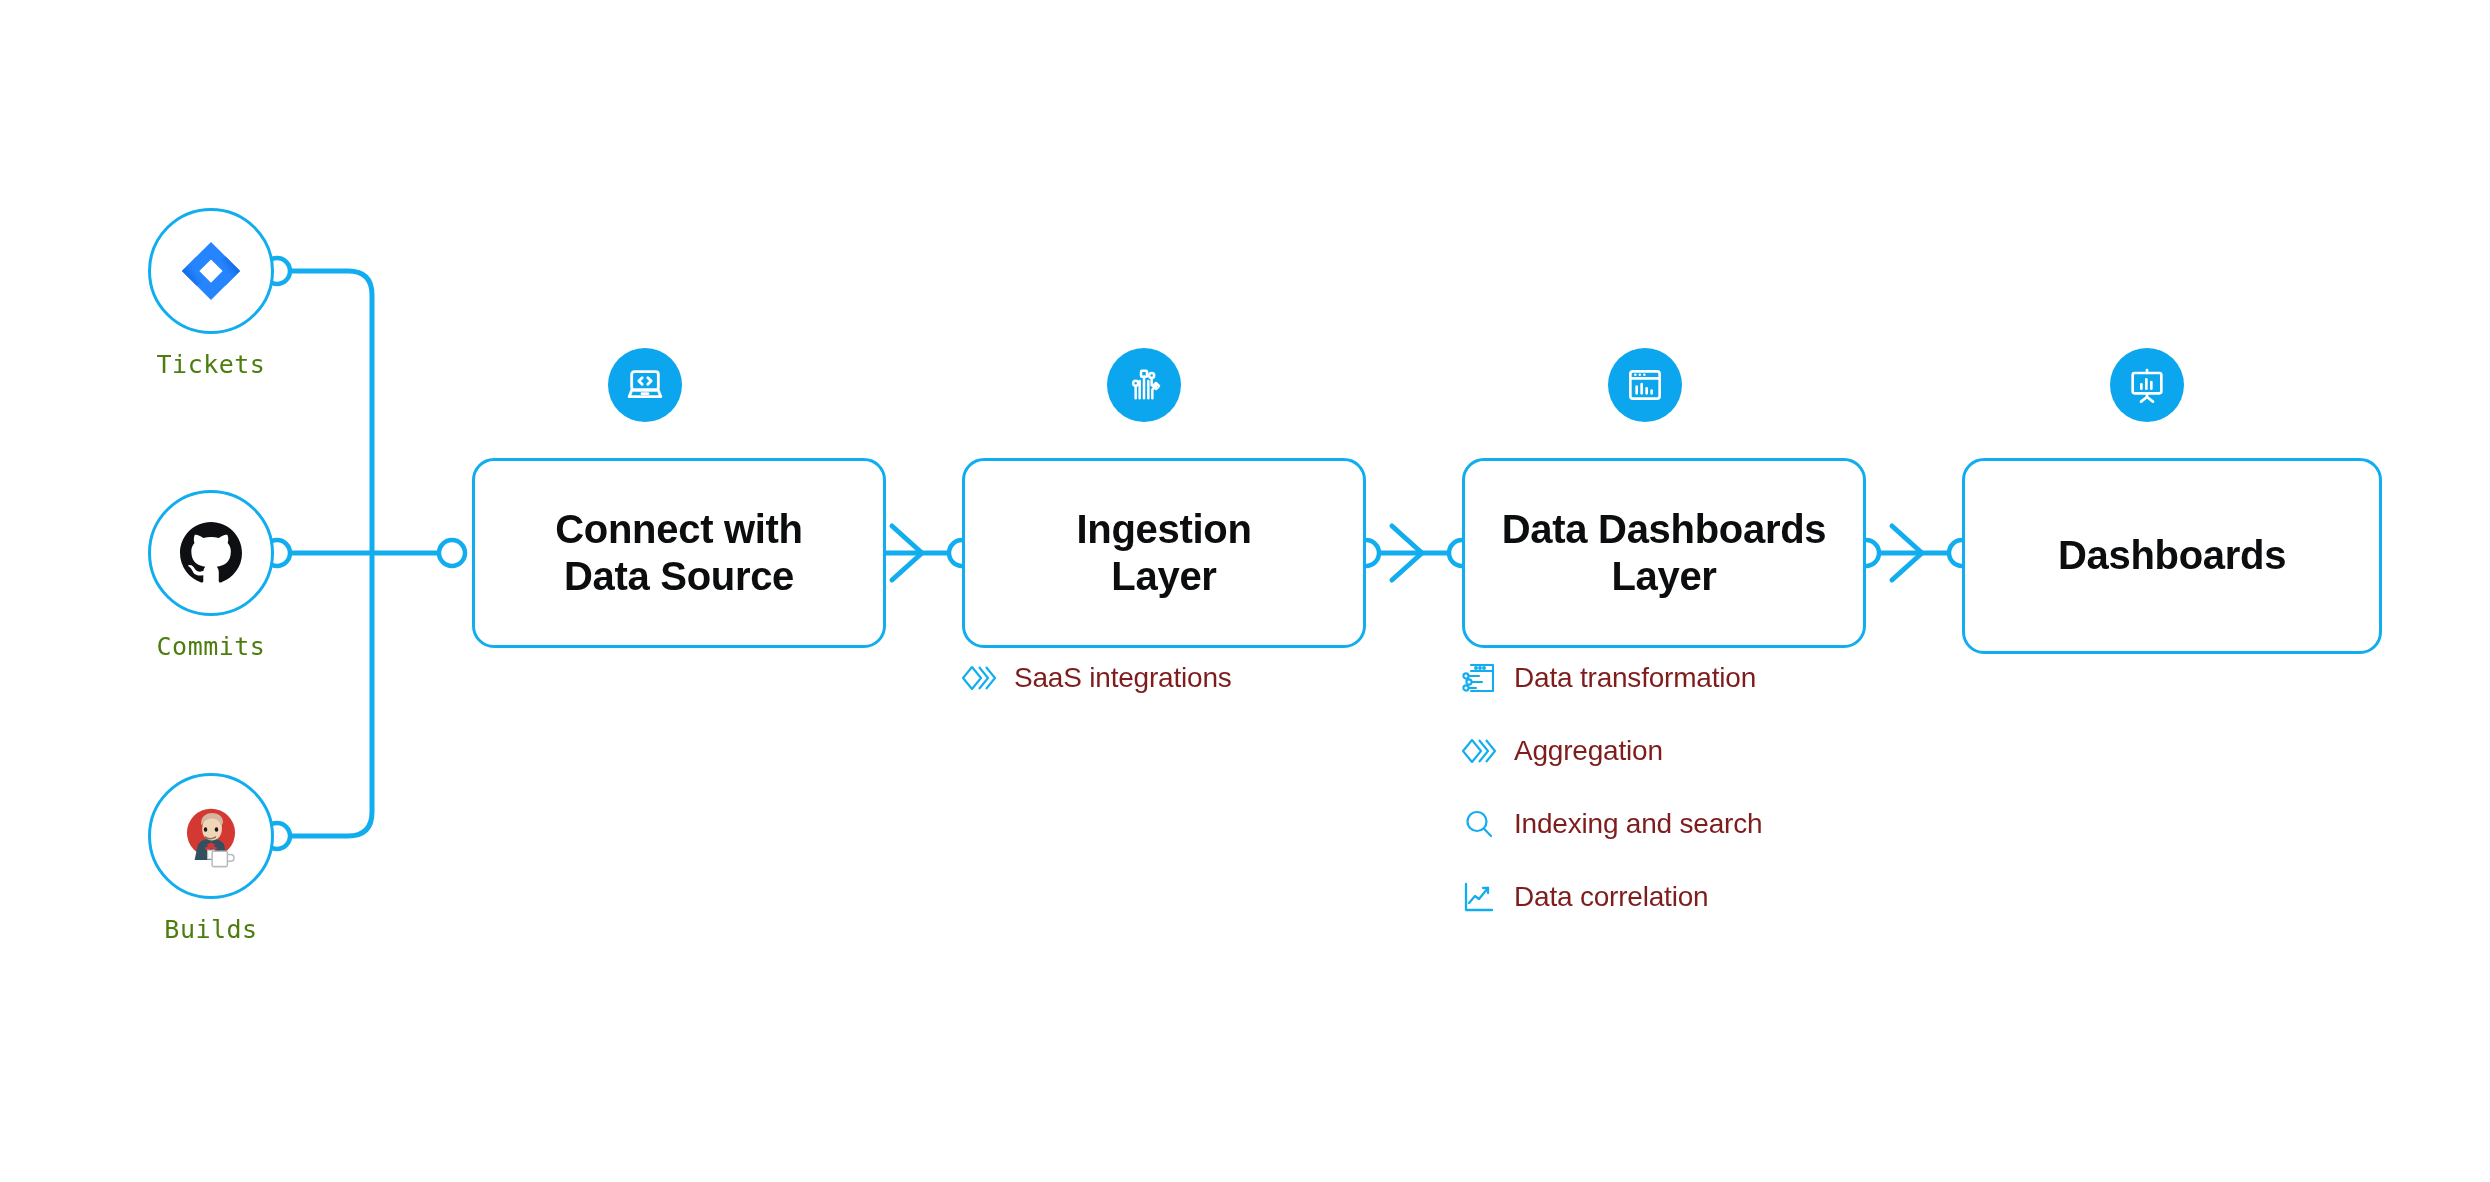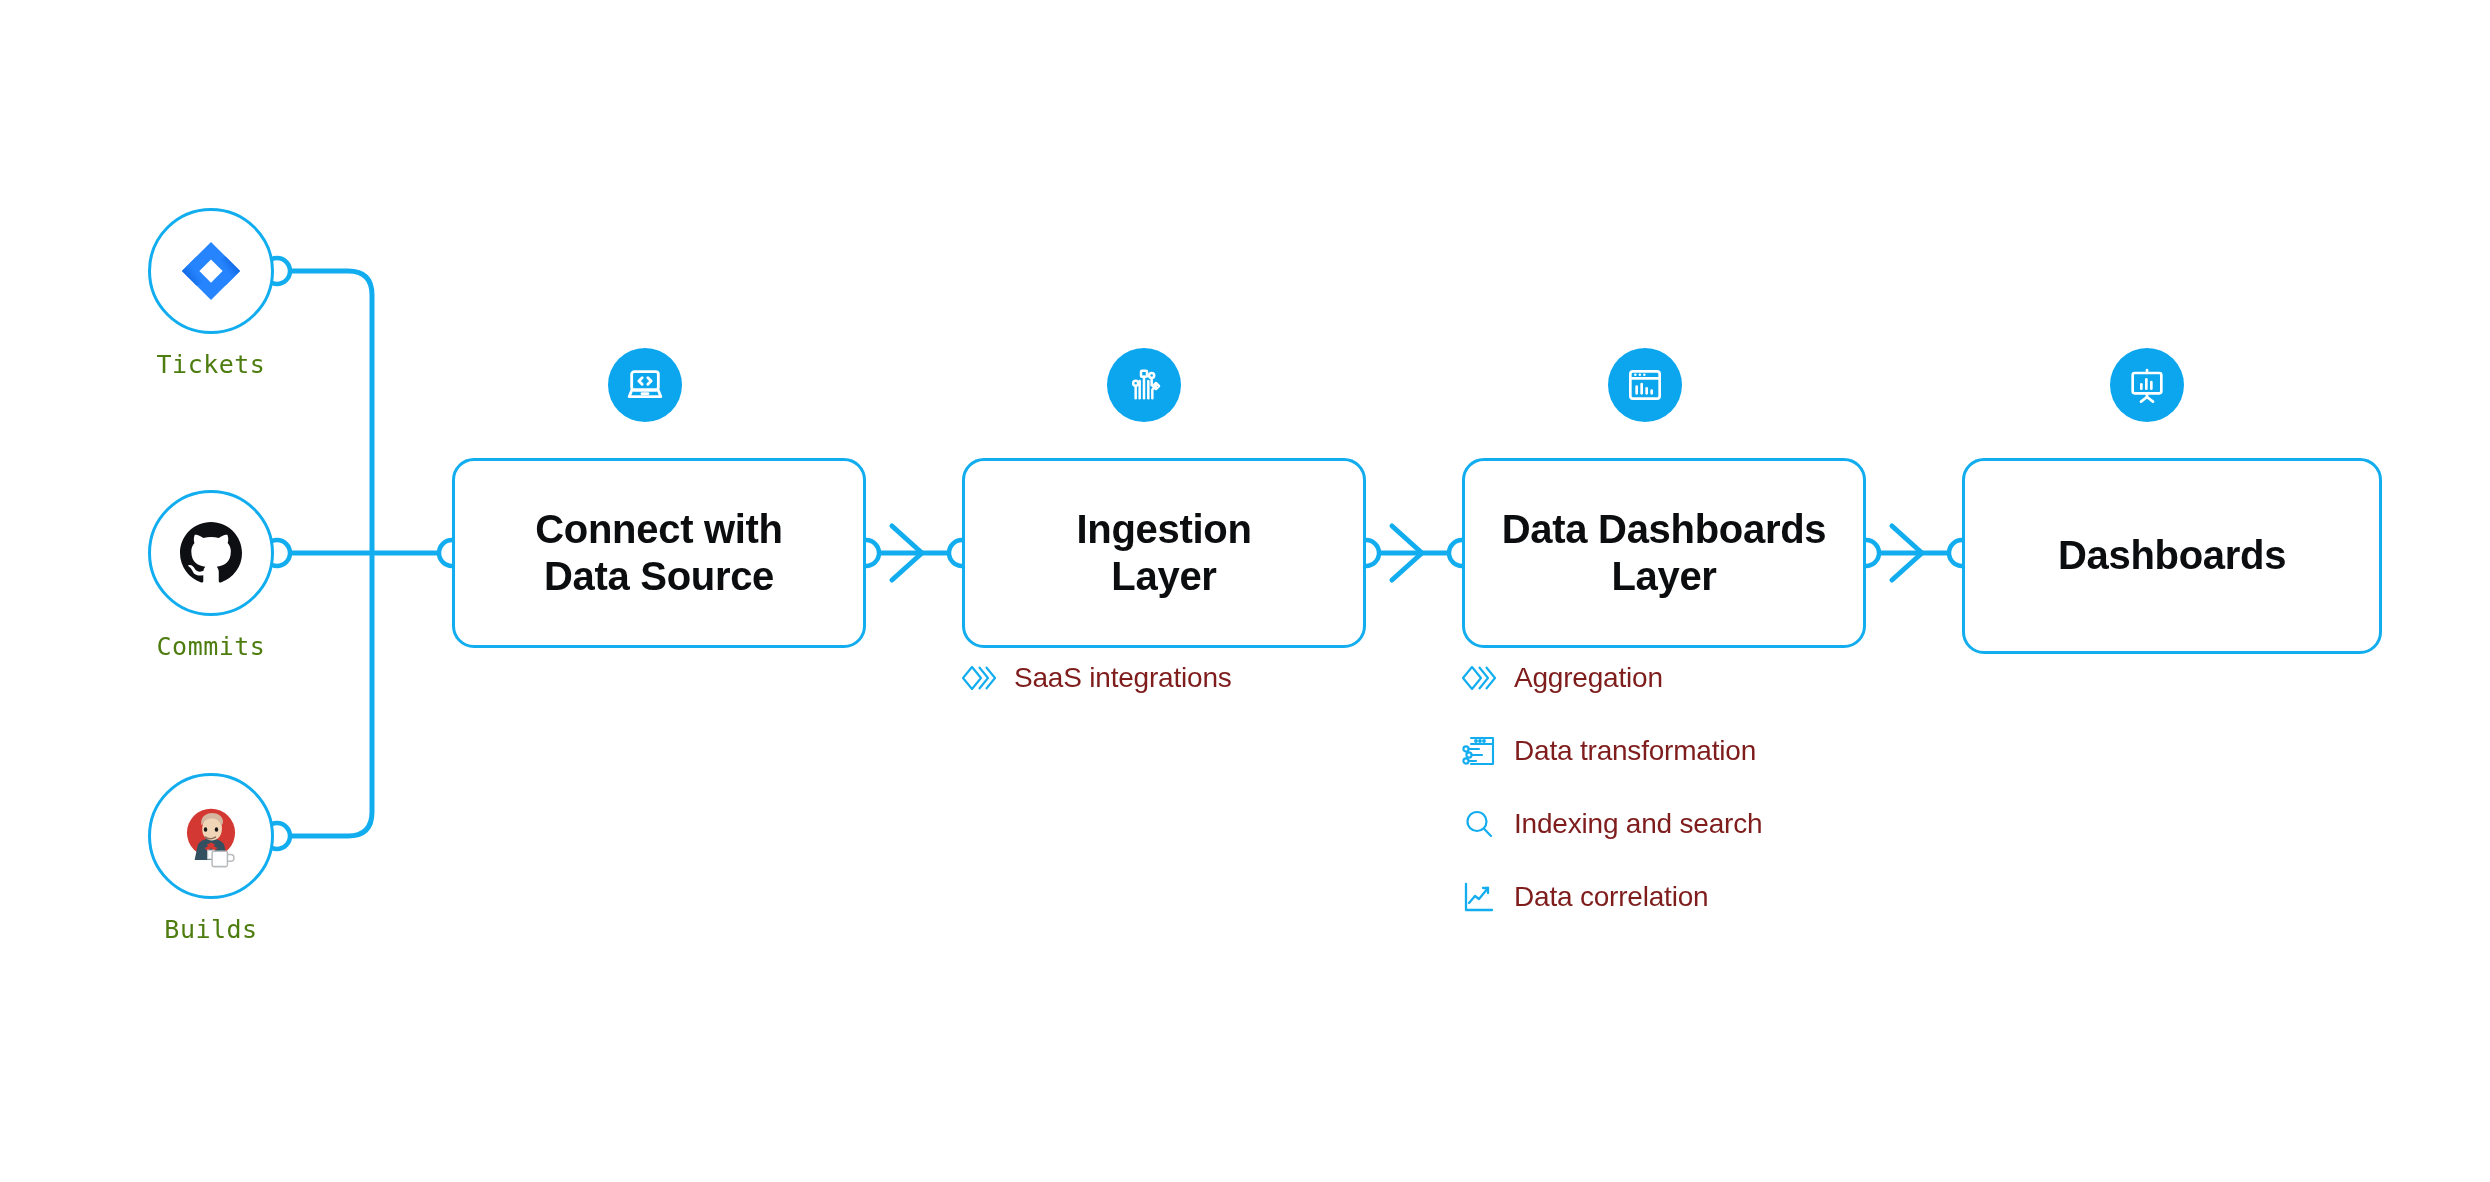"Connect with" div.proc { left: 452px -> 472px }
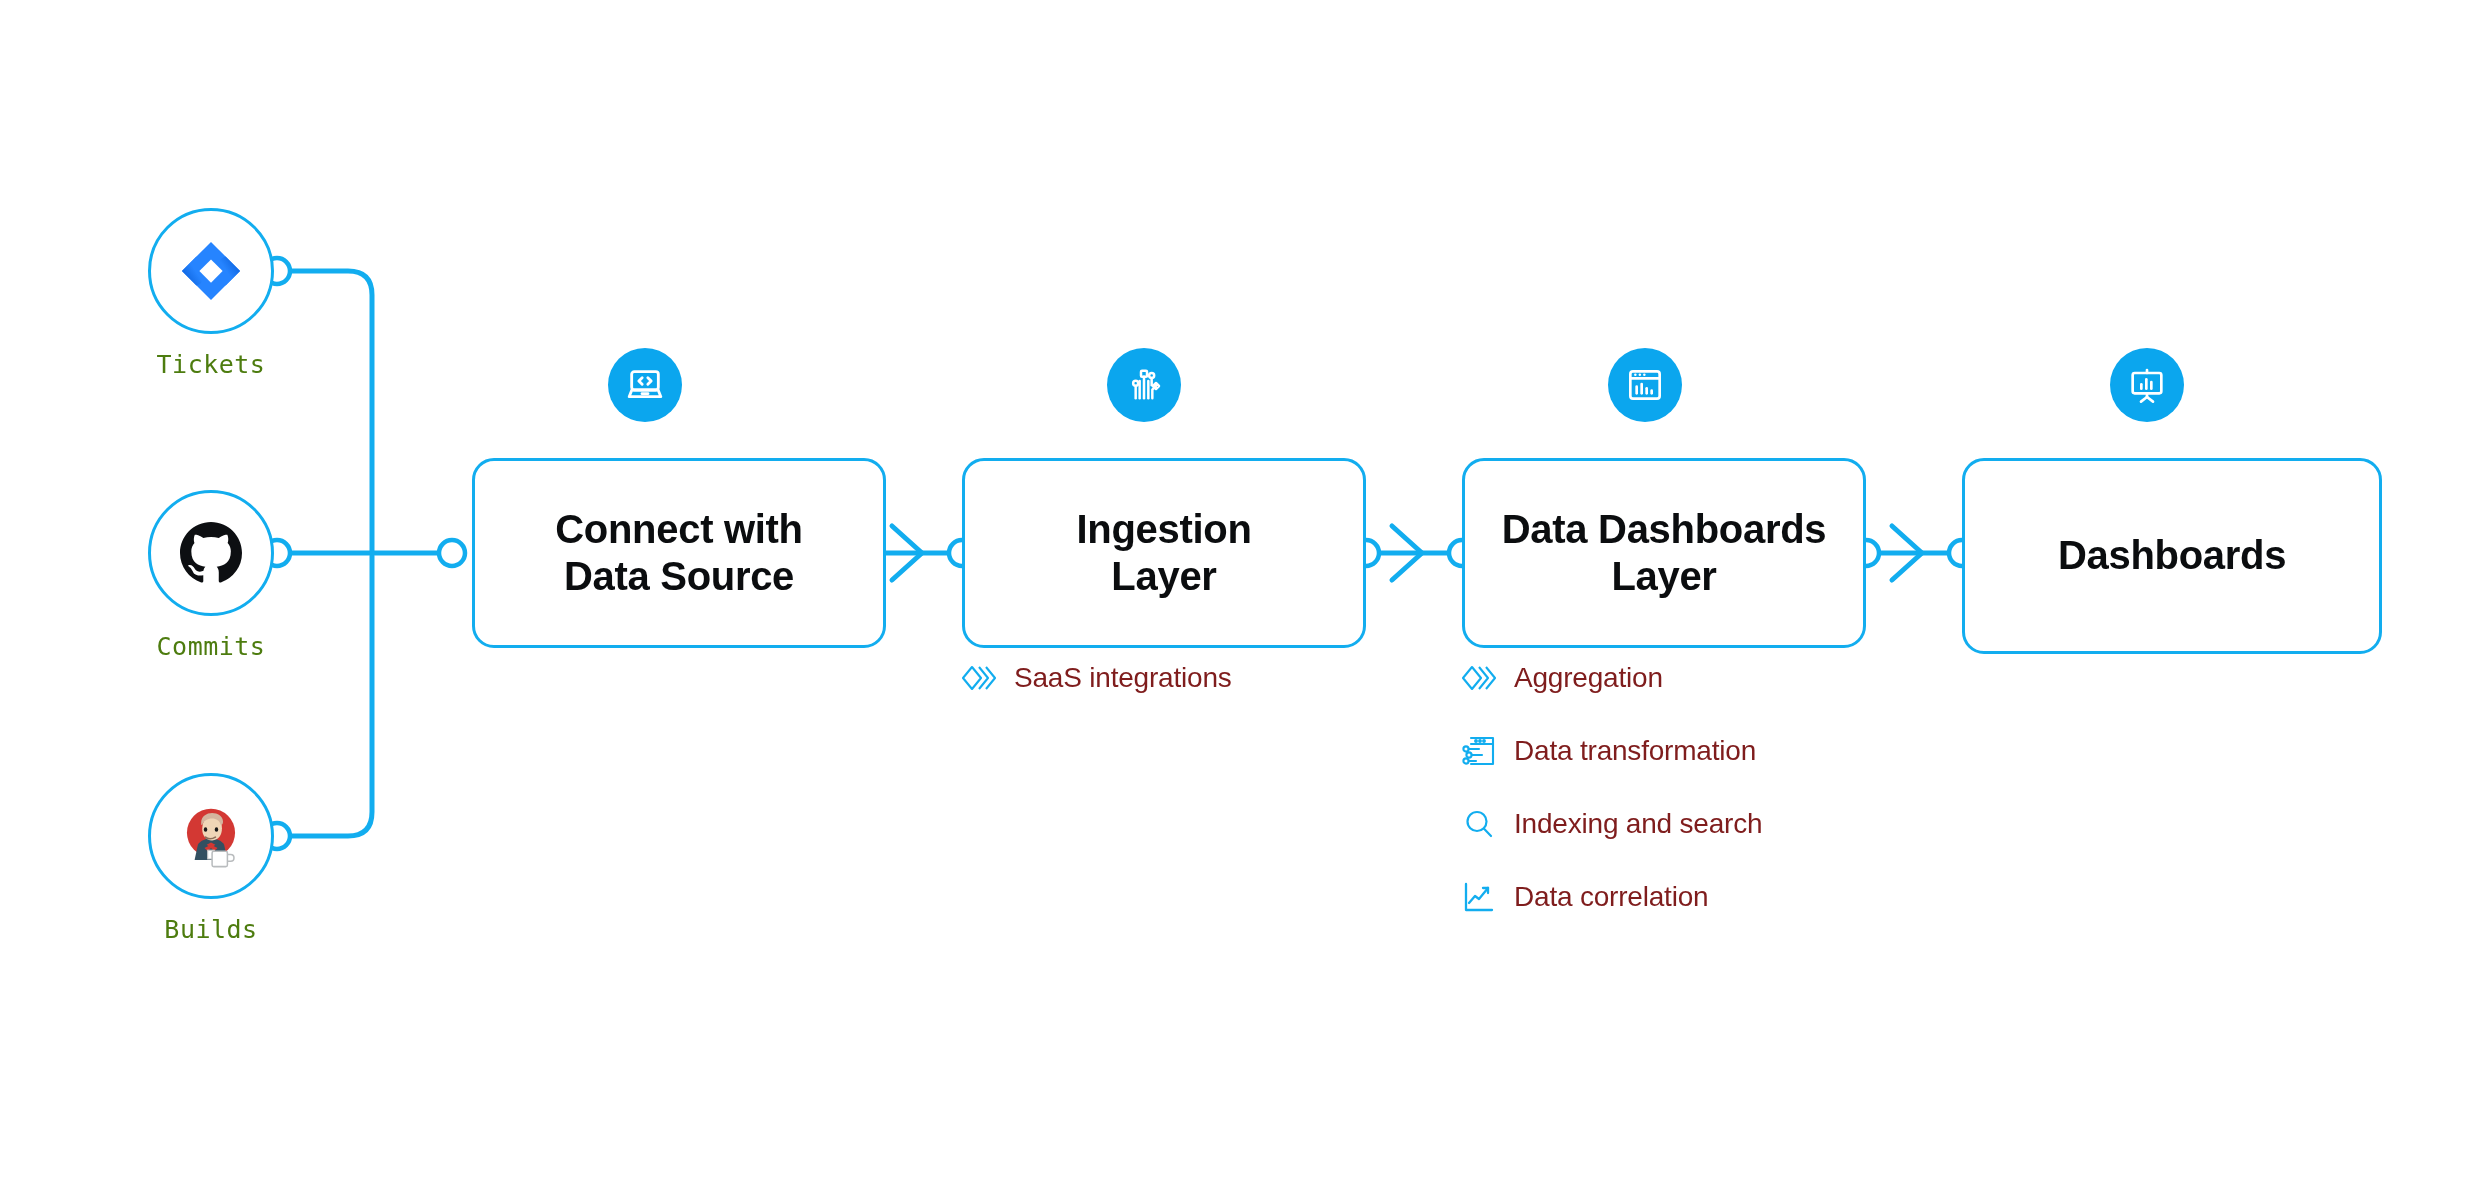"Aggregation" div.feat-item { order: before "Data transformation" -> after "Data transformation" }
